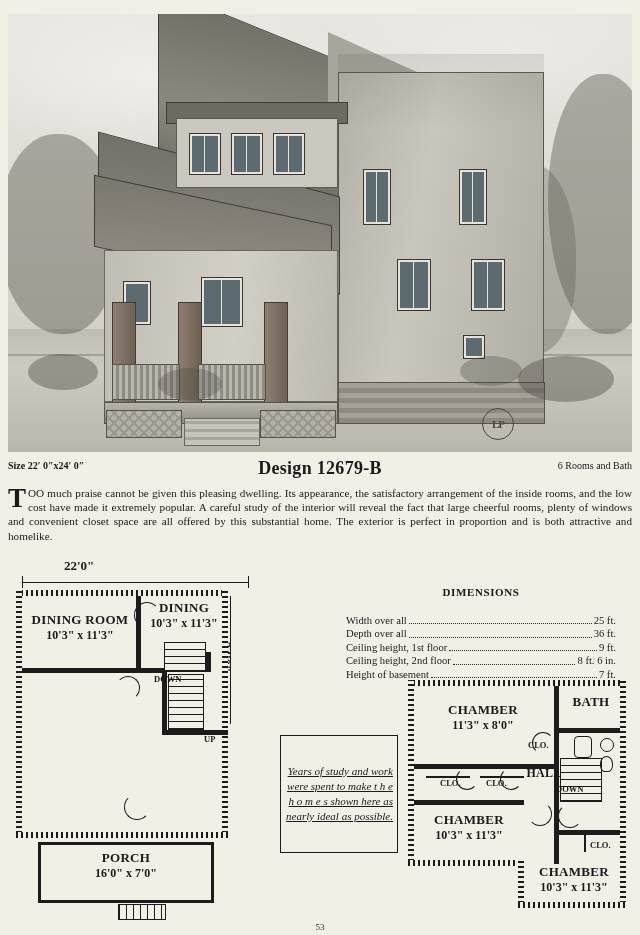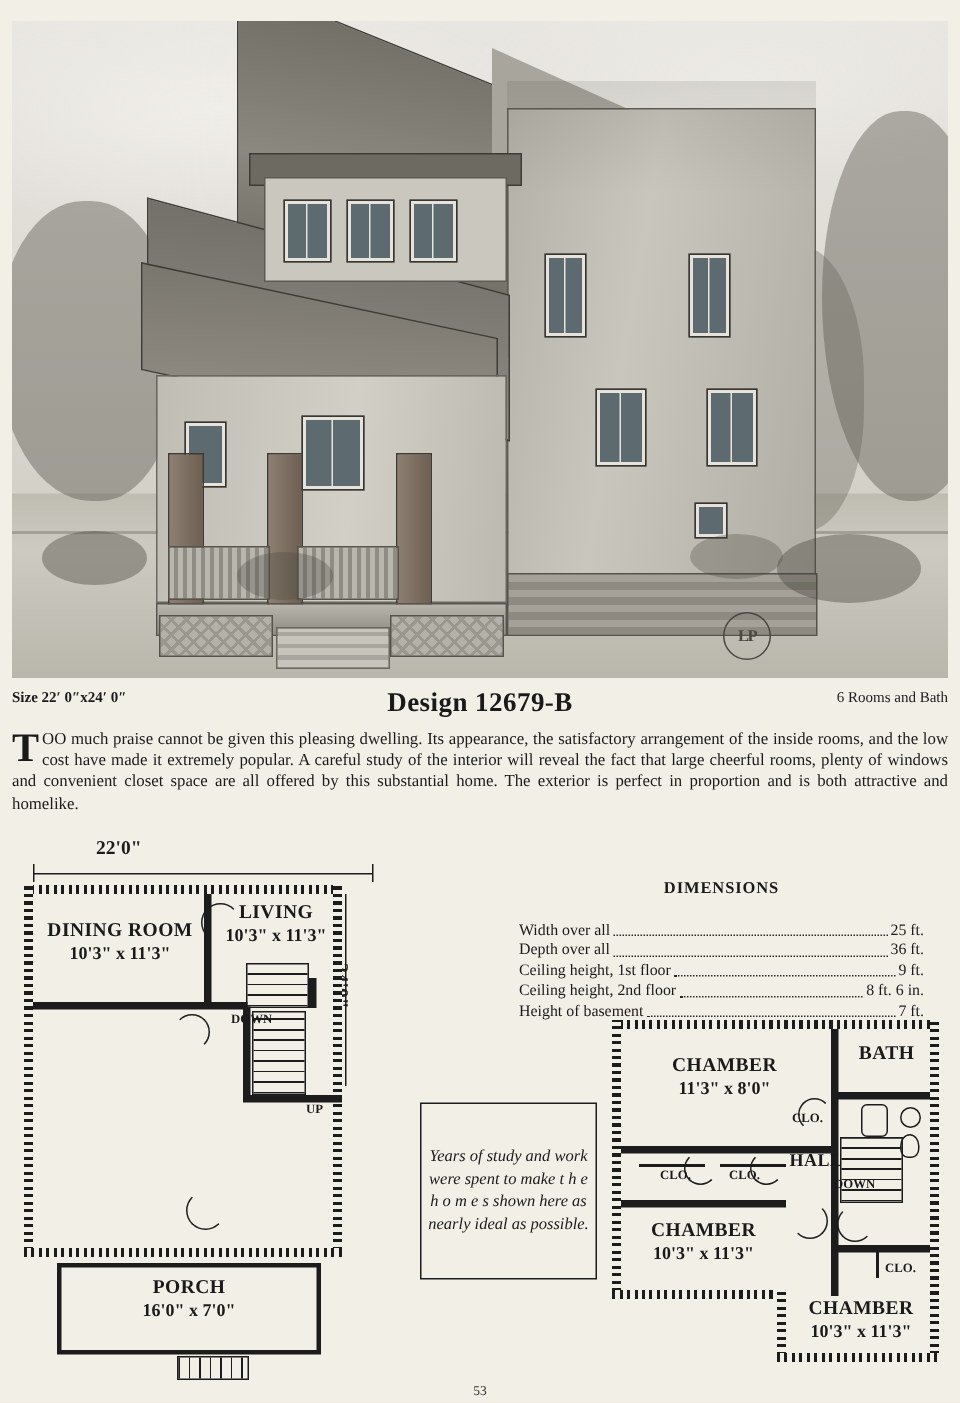"LIVING" div.n { text: LIVING -> DINING }
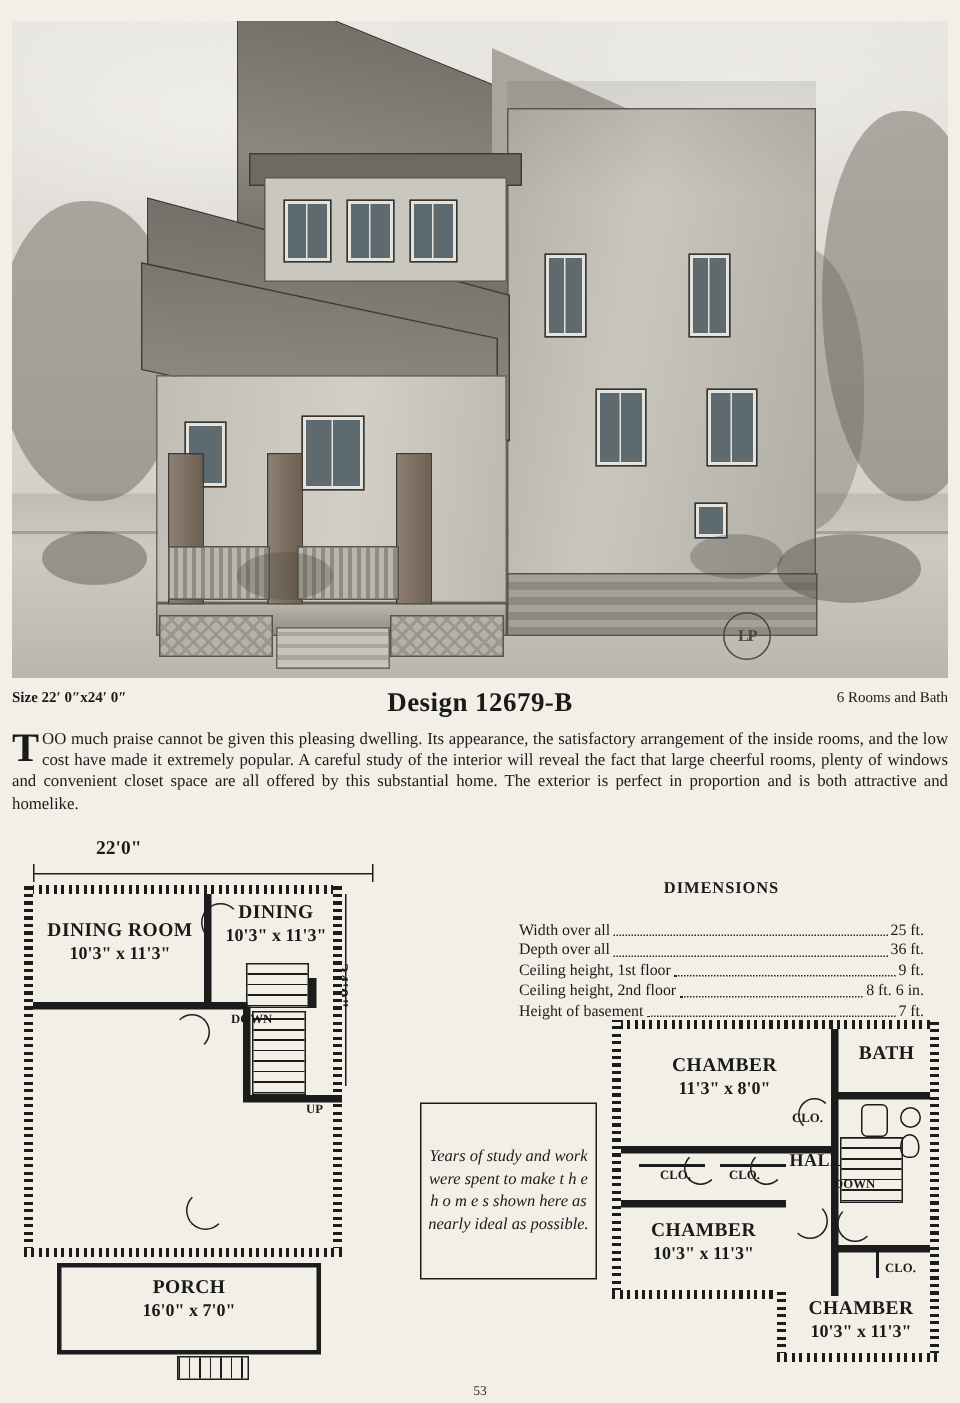"Years of study and work" .quote-box { text-align: center -> right; text-decoration: none -> underline }
